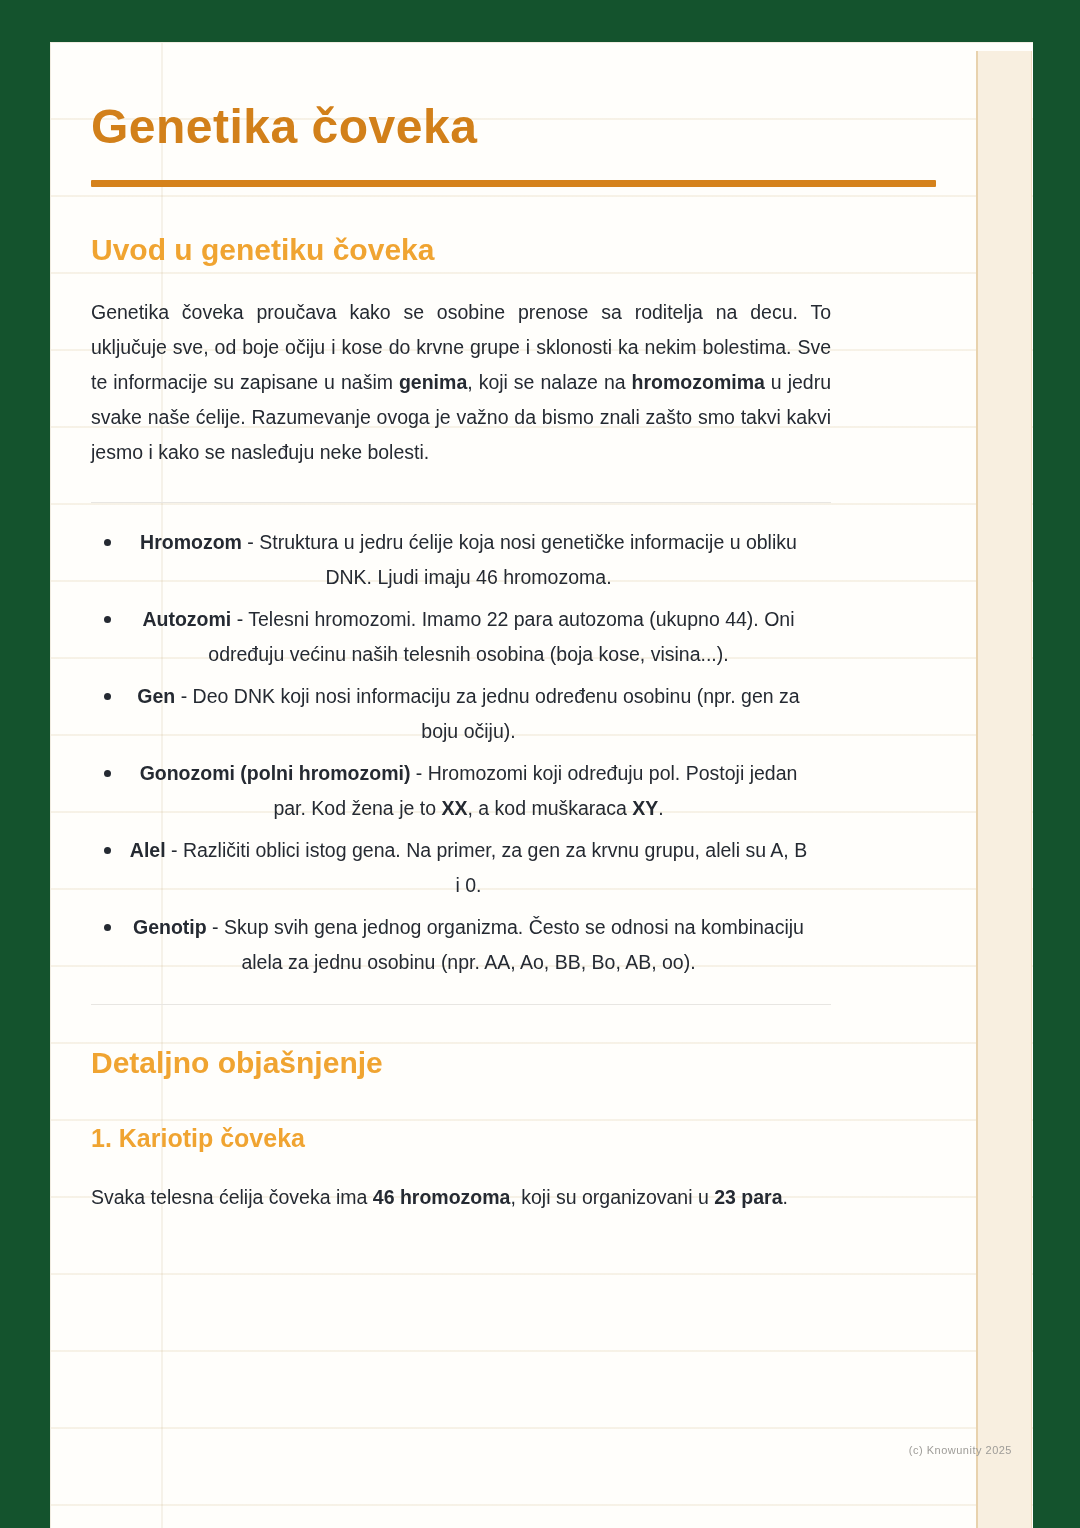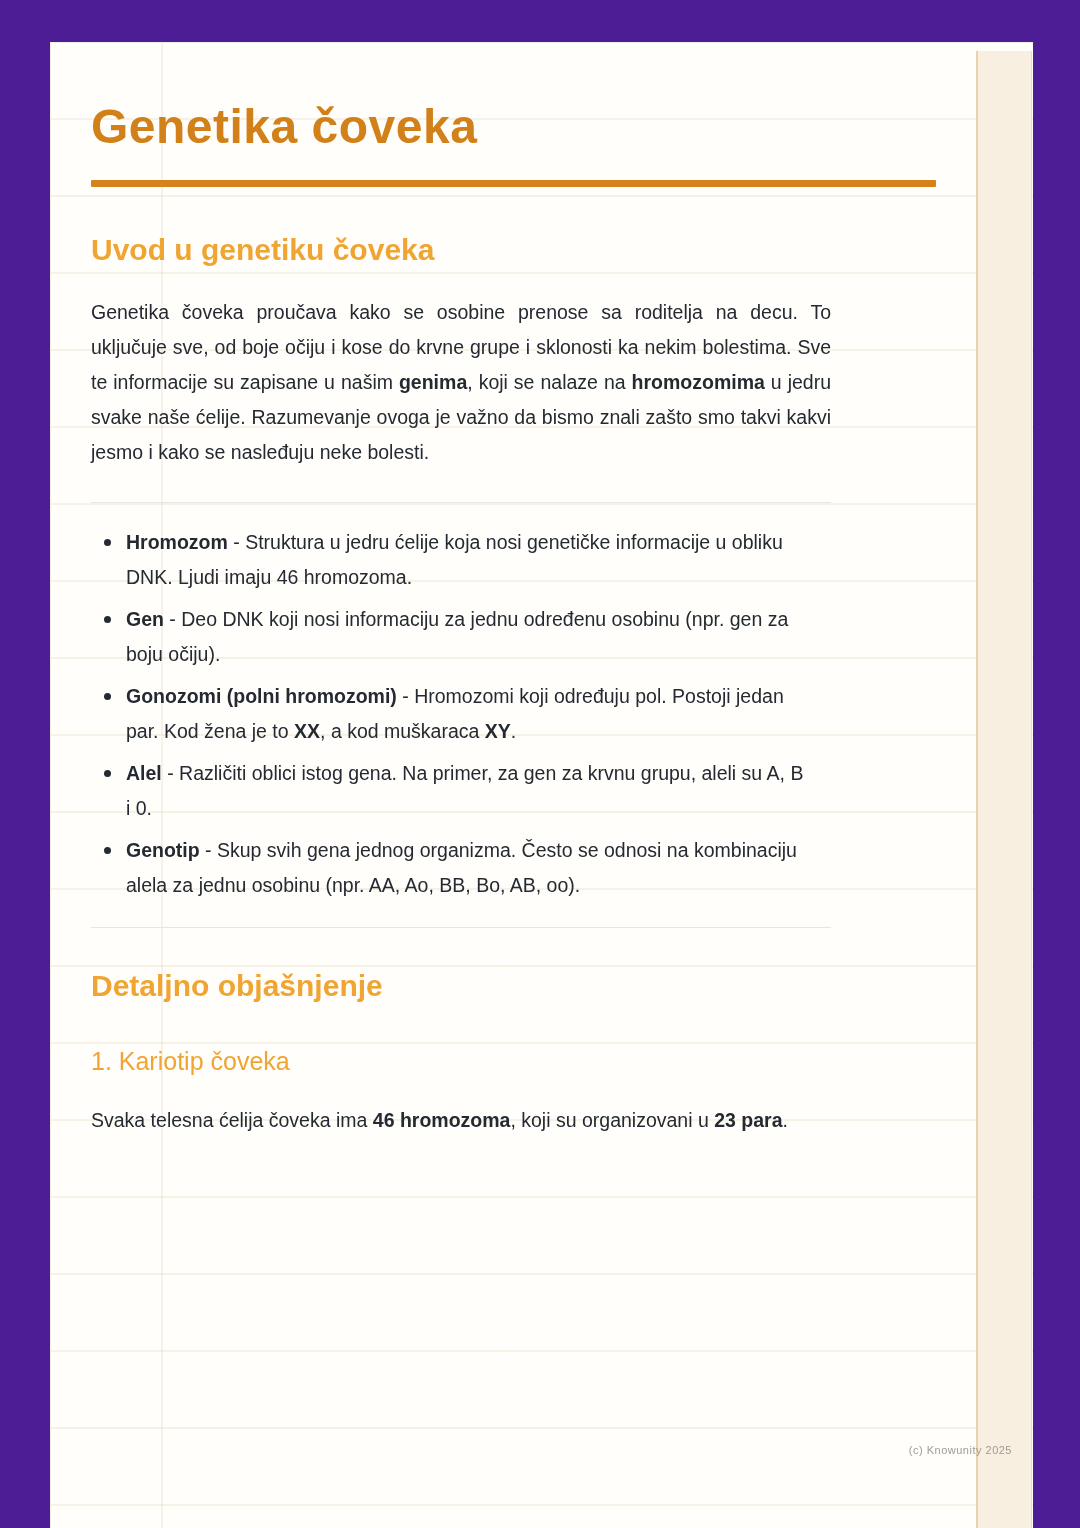"Genetika čoveka" .canvas { background: #4c1d95 -> #14532d }
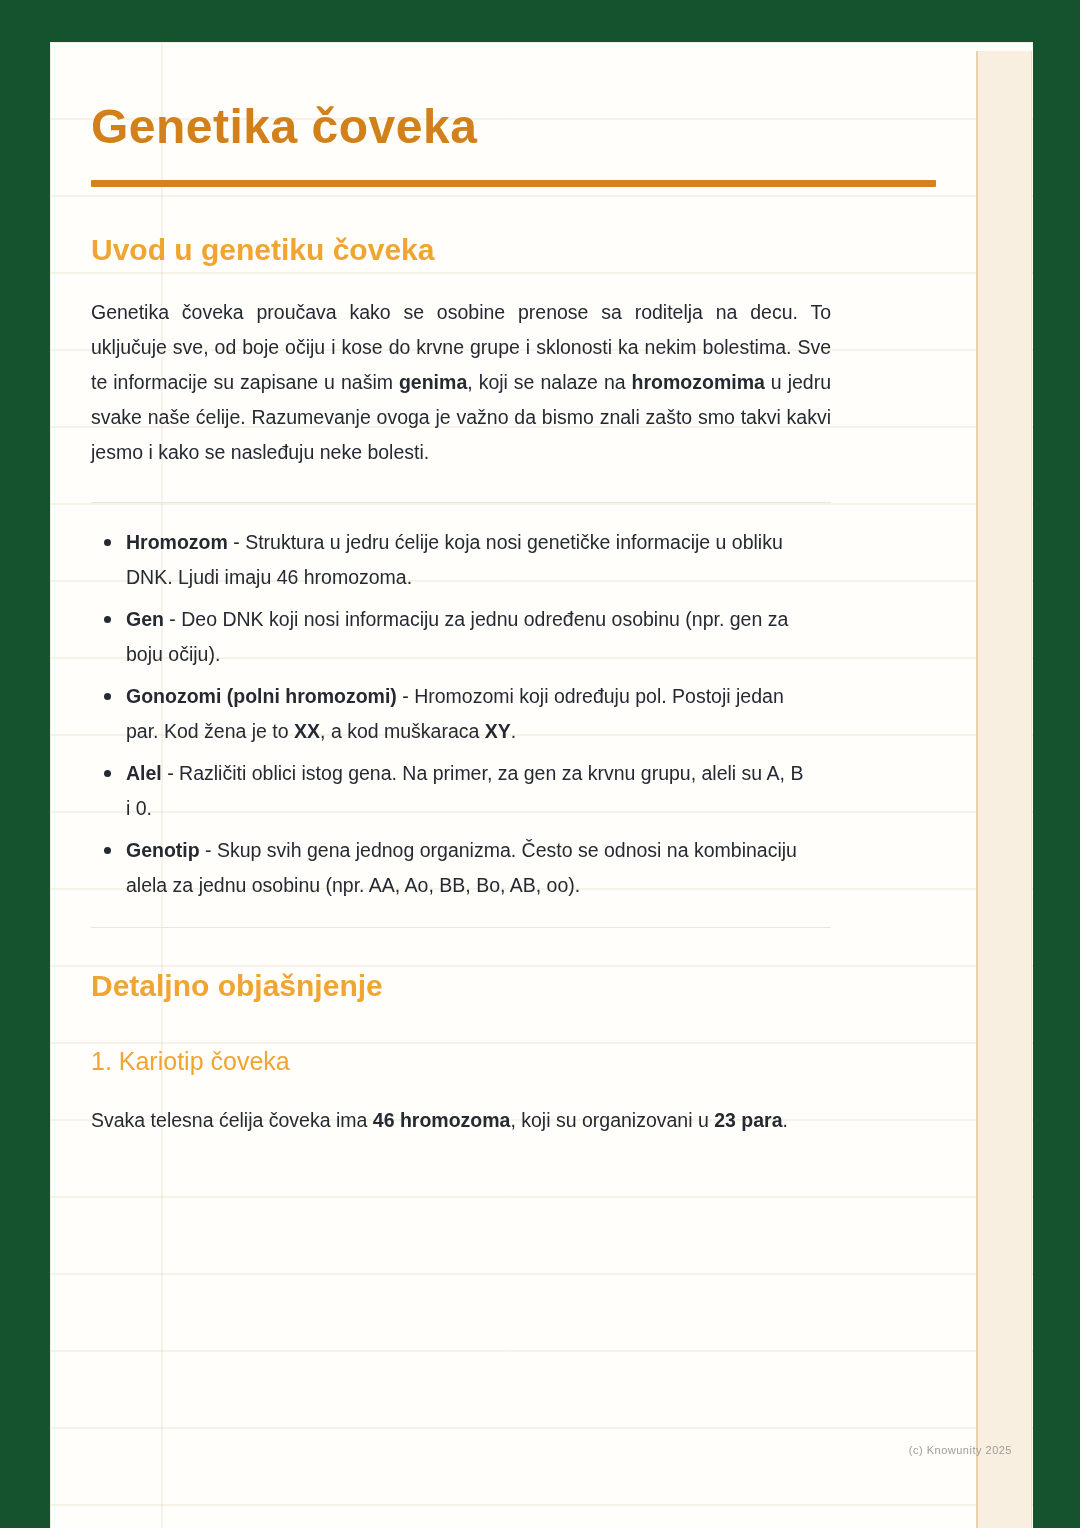"Hromozom - Struktura u jedru" ul.terms li { text-align: none -> center }
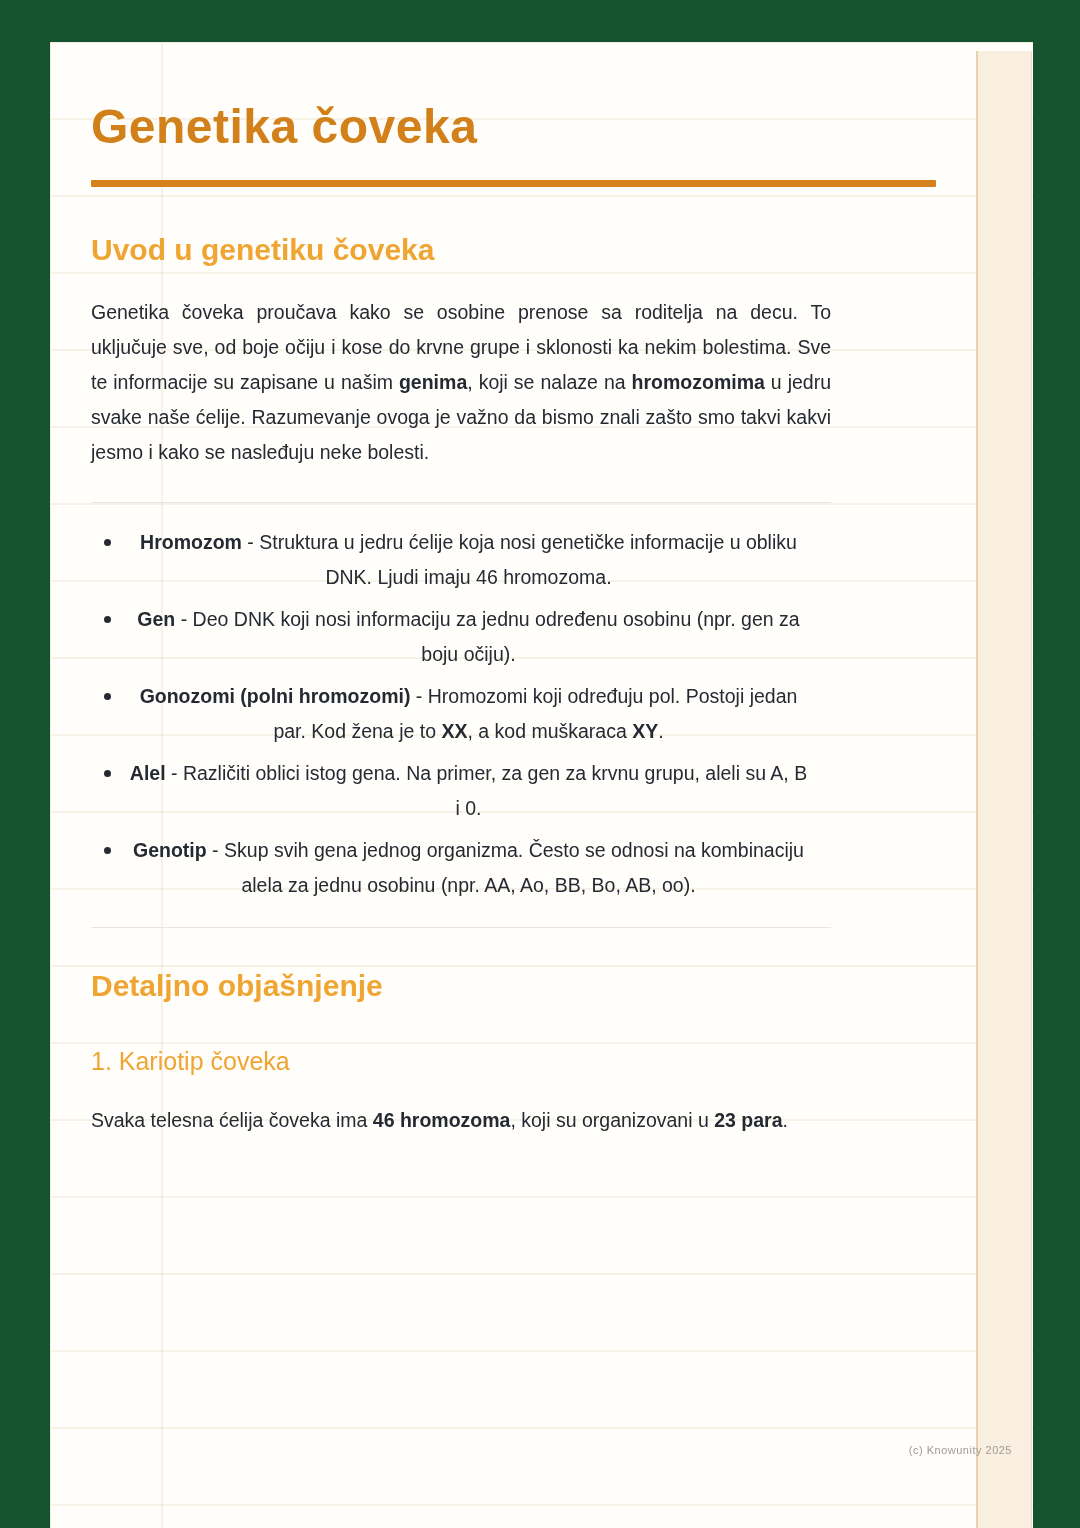"Autozomi - Telesni hromozomi. Imamo" li { html: none -> <li><span></span><span>Autozomi</span><span> - Telesni hromozomi. Imamo 22 para autozoma (ukupno 44). Oni određuju većinu naših telesnih osobina (boja kose, visina...).</span></li> }
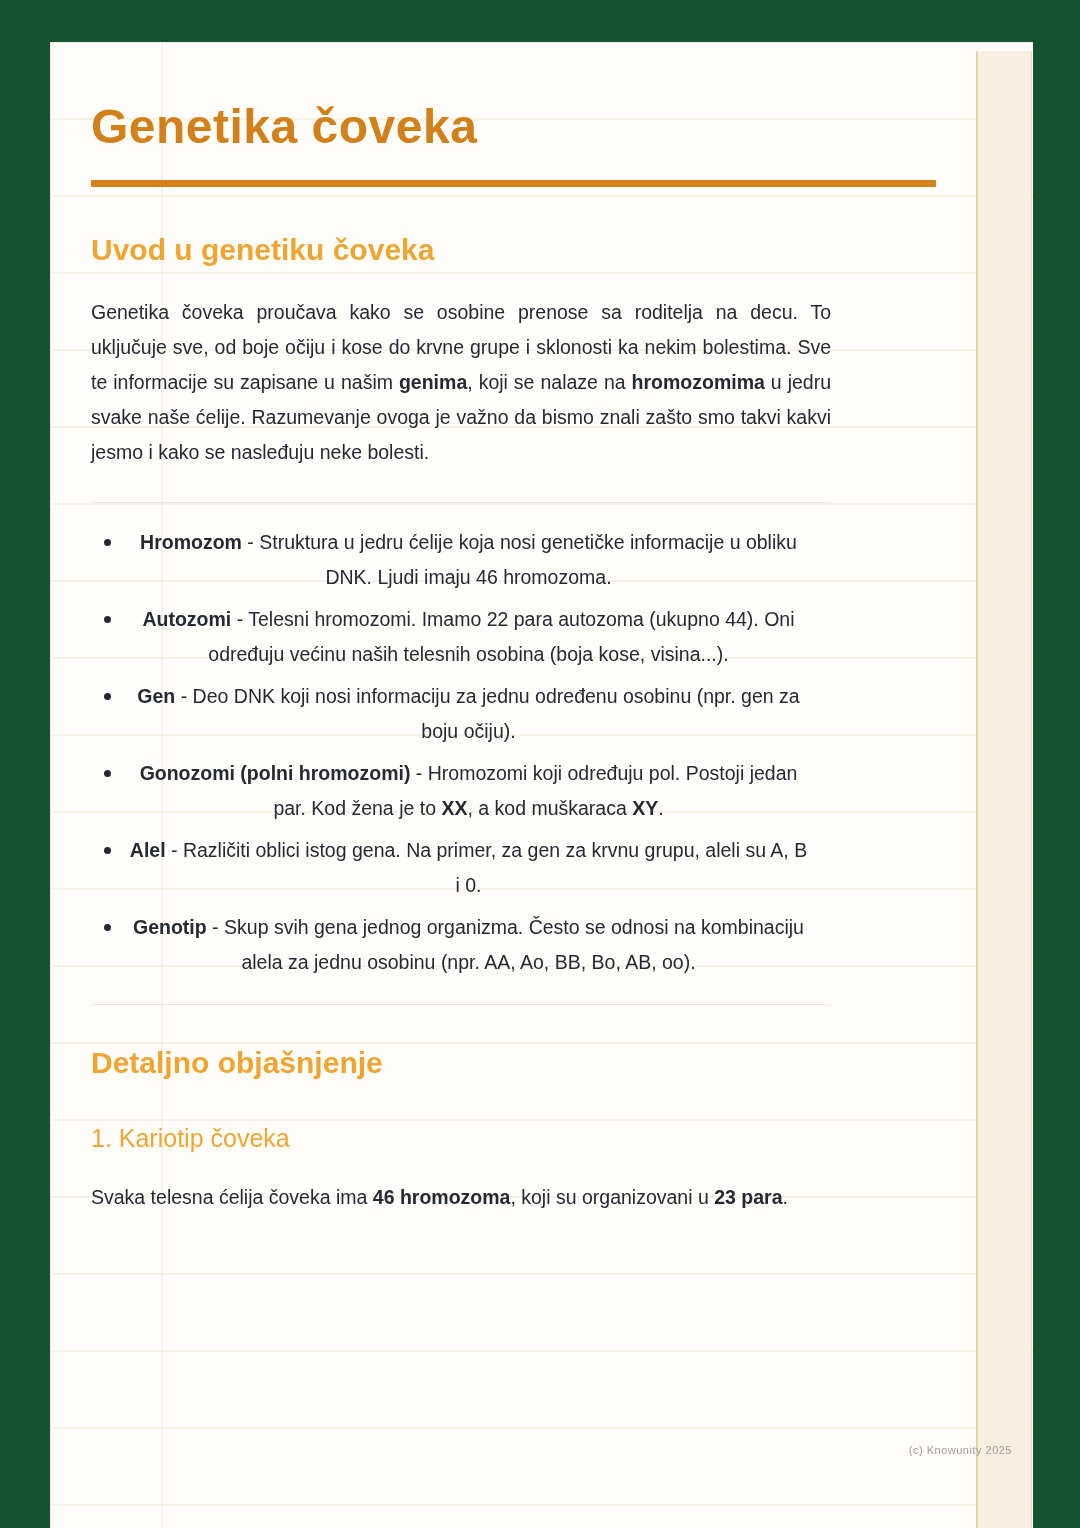"1. Kariotip čoveka" .h3 { font-weight: 400 -> 700 }
